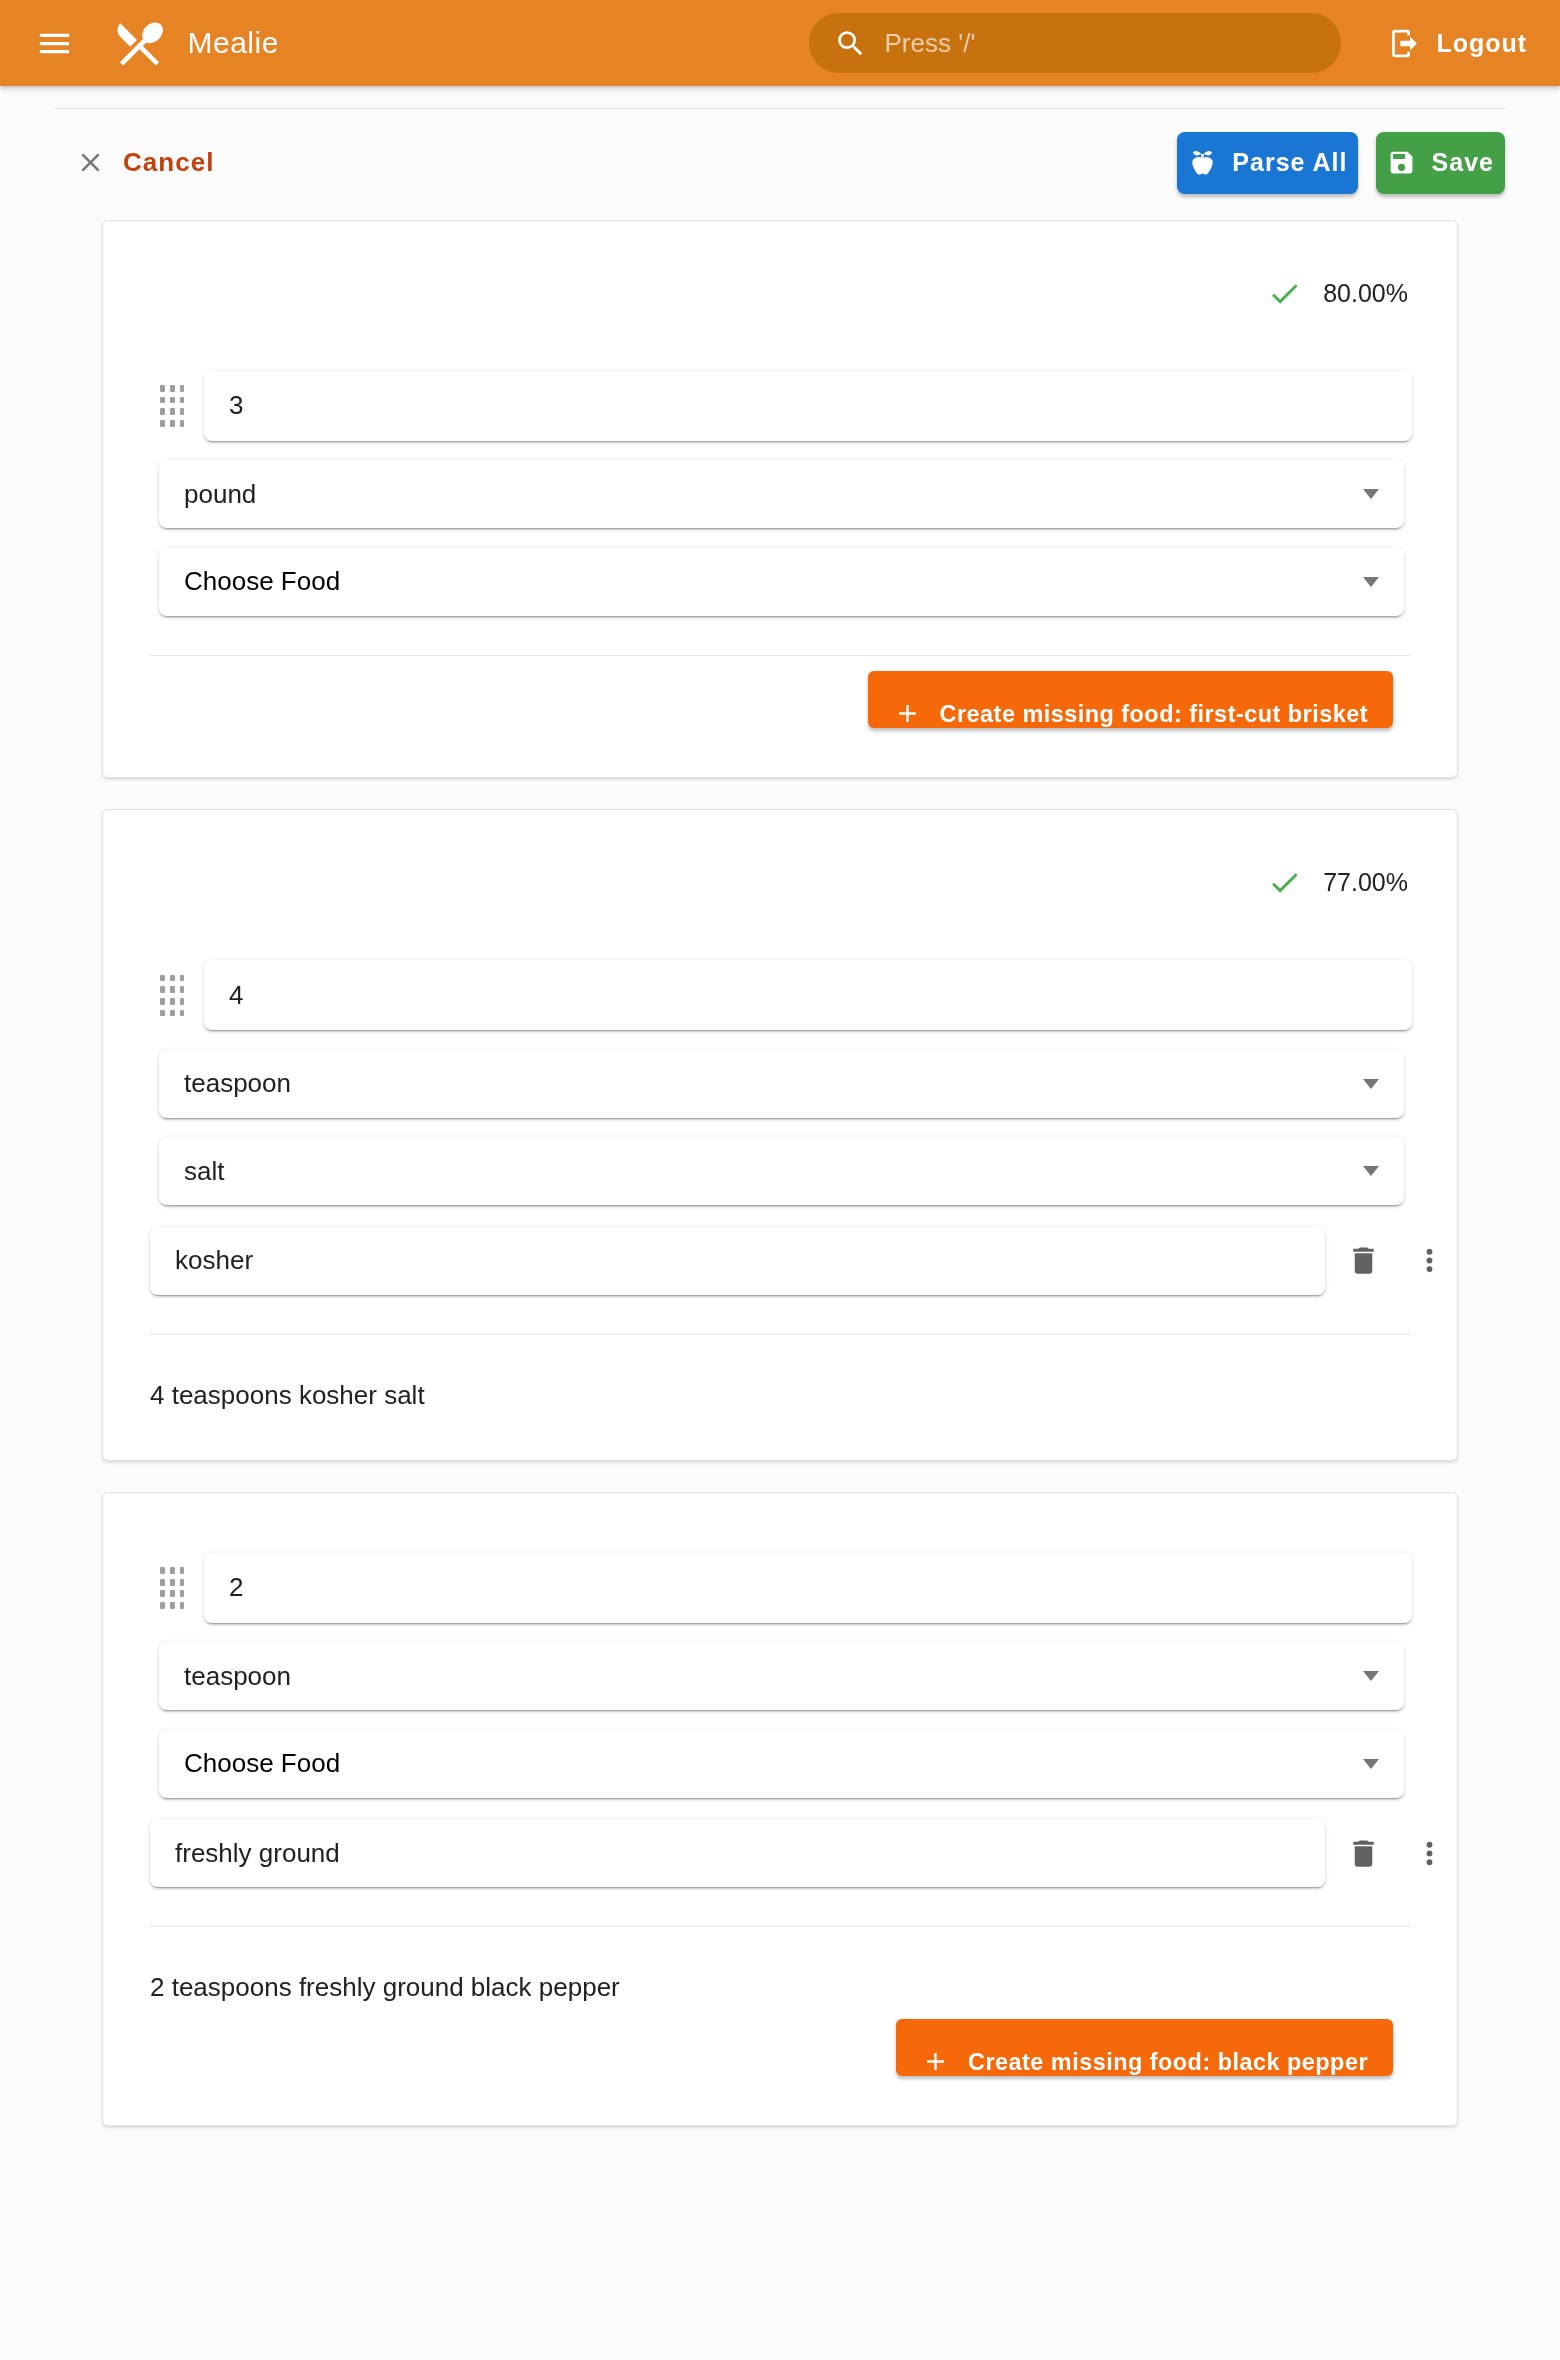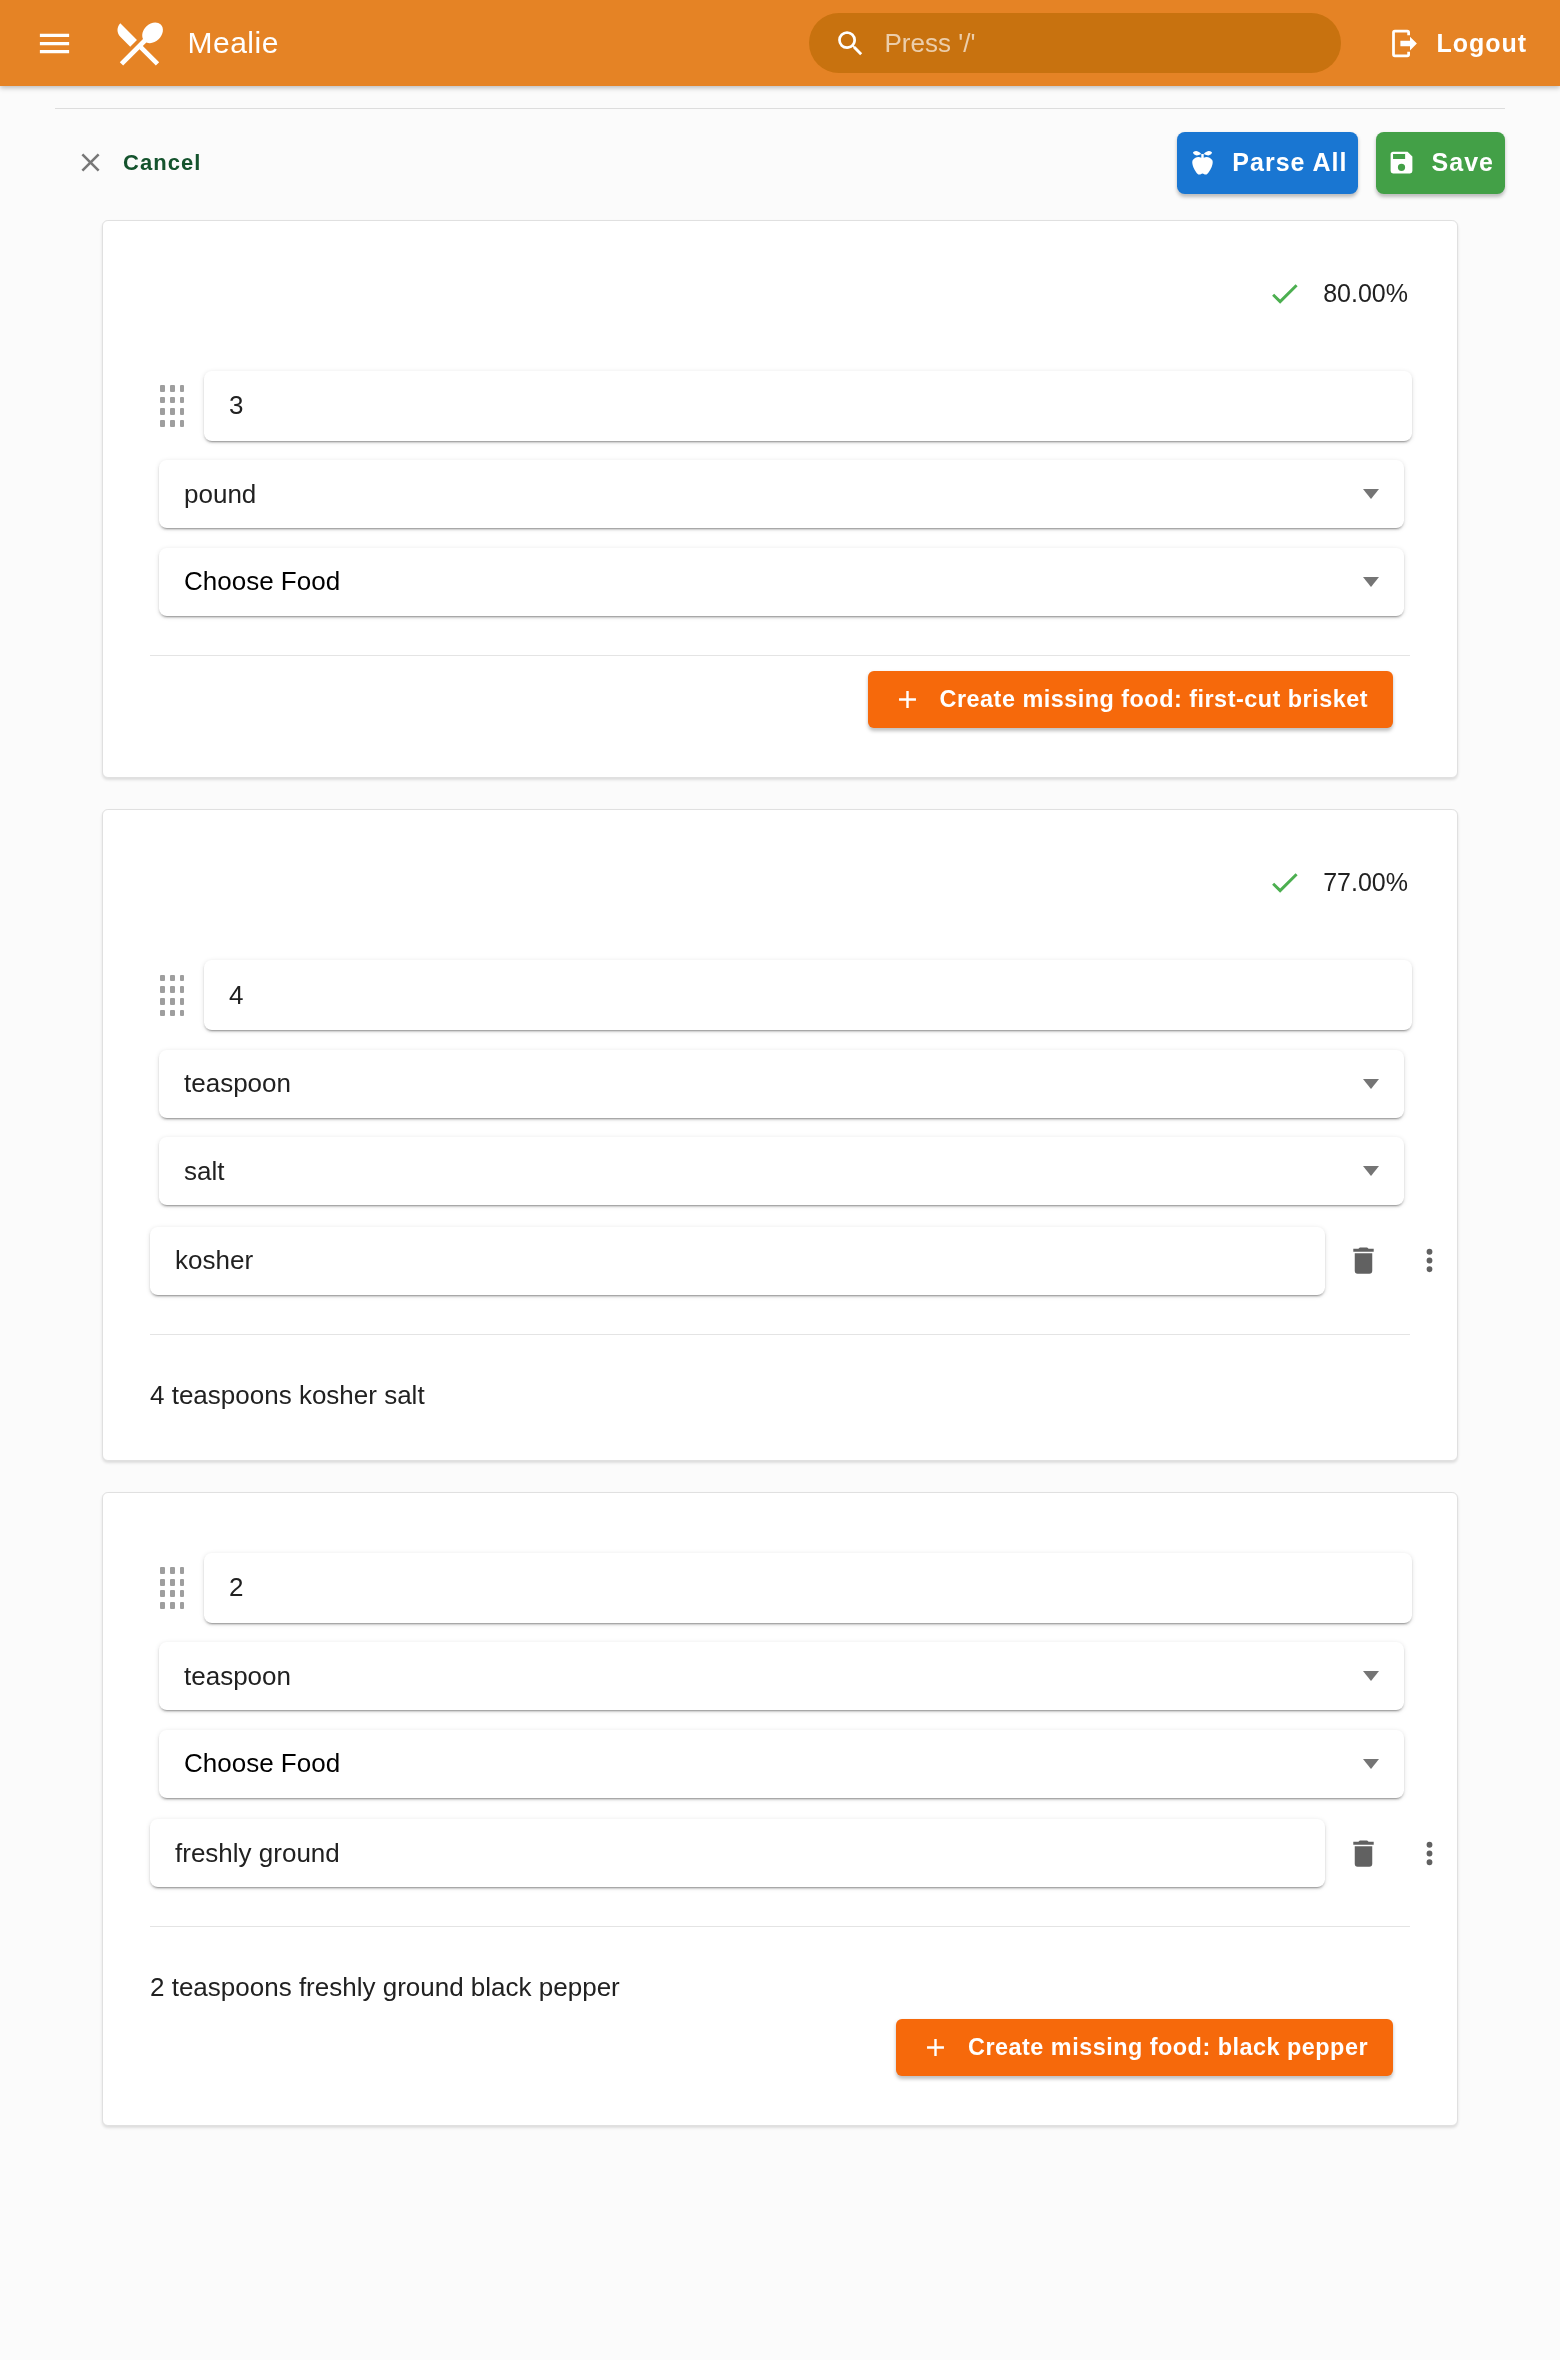"Cancel" .cancel-btn { color: #14532d -> #c2410c; font-size: 22px -> 26px }
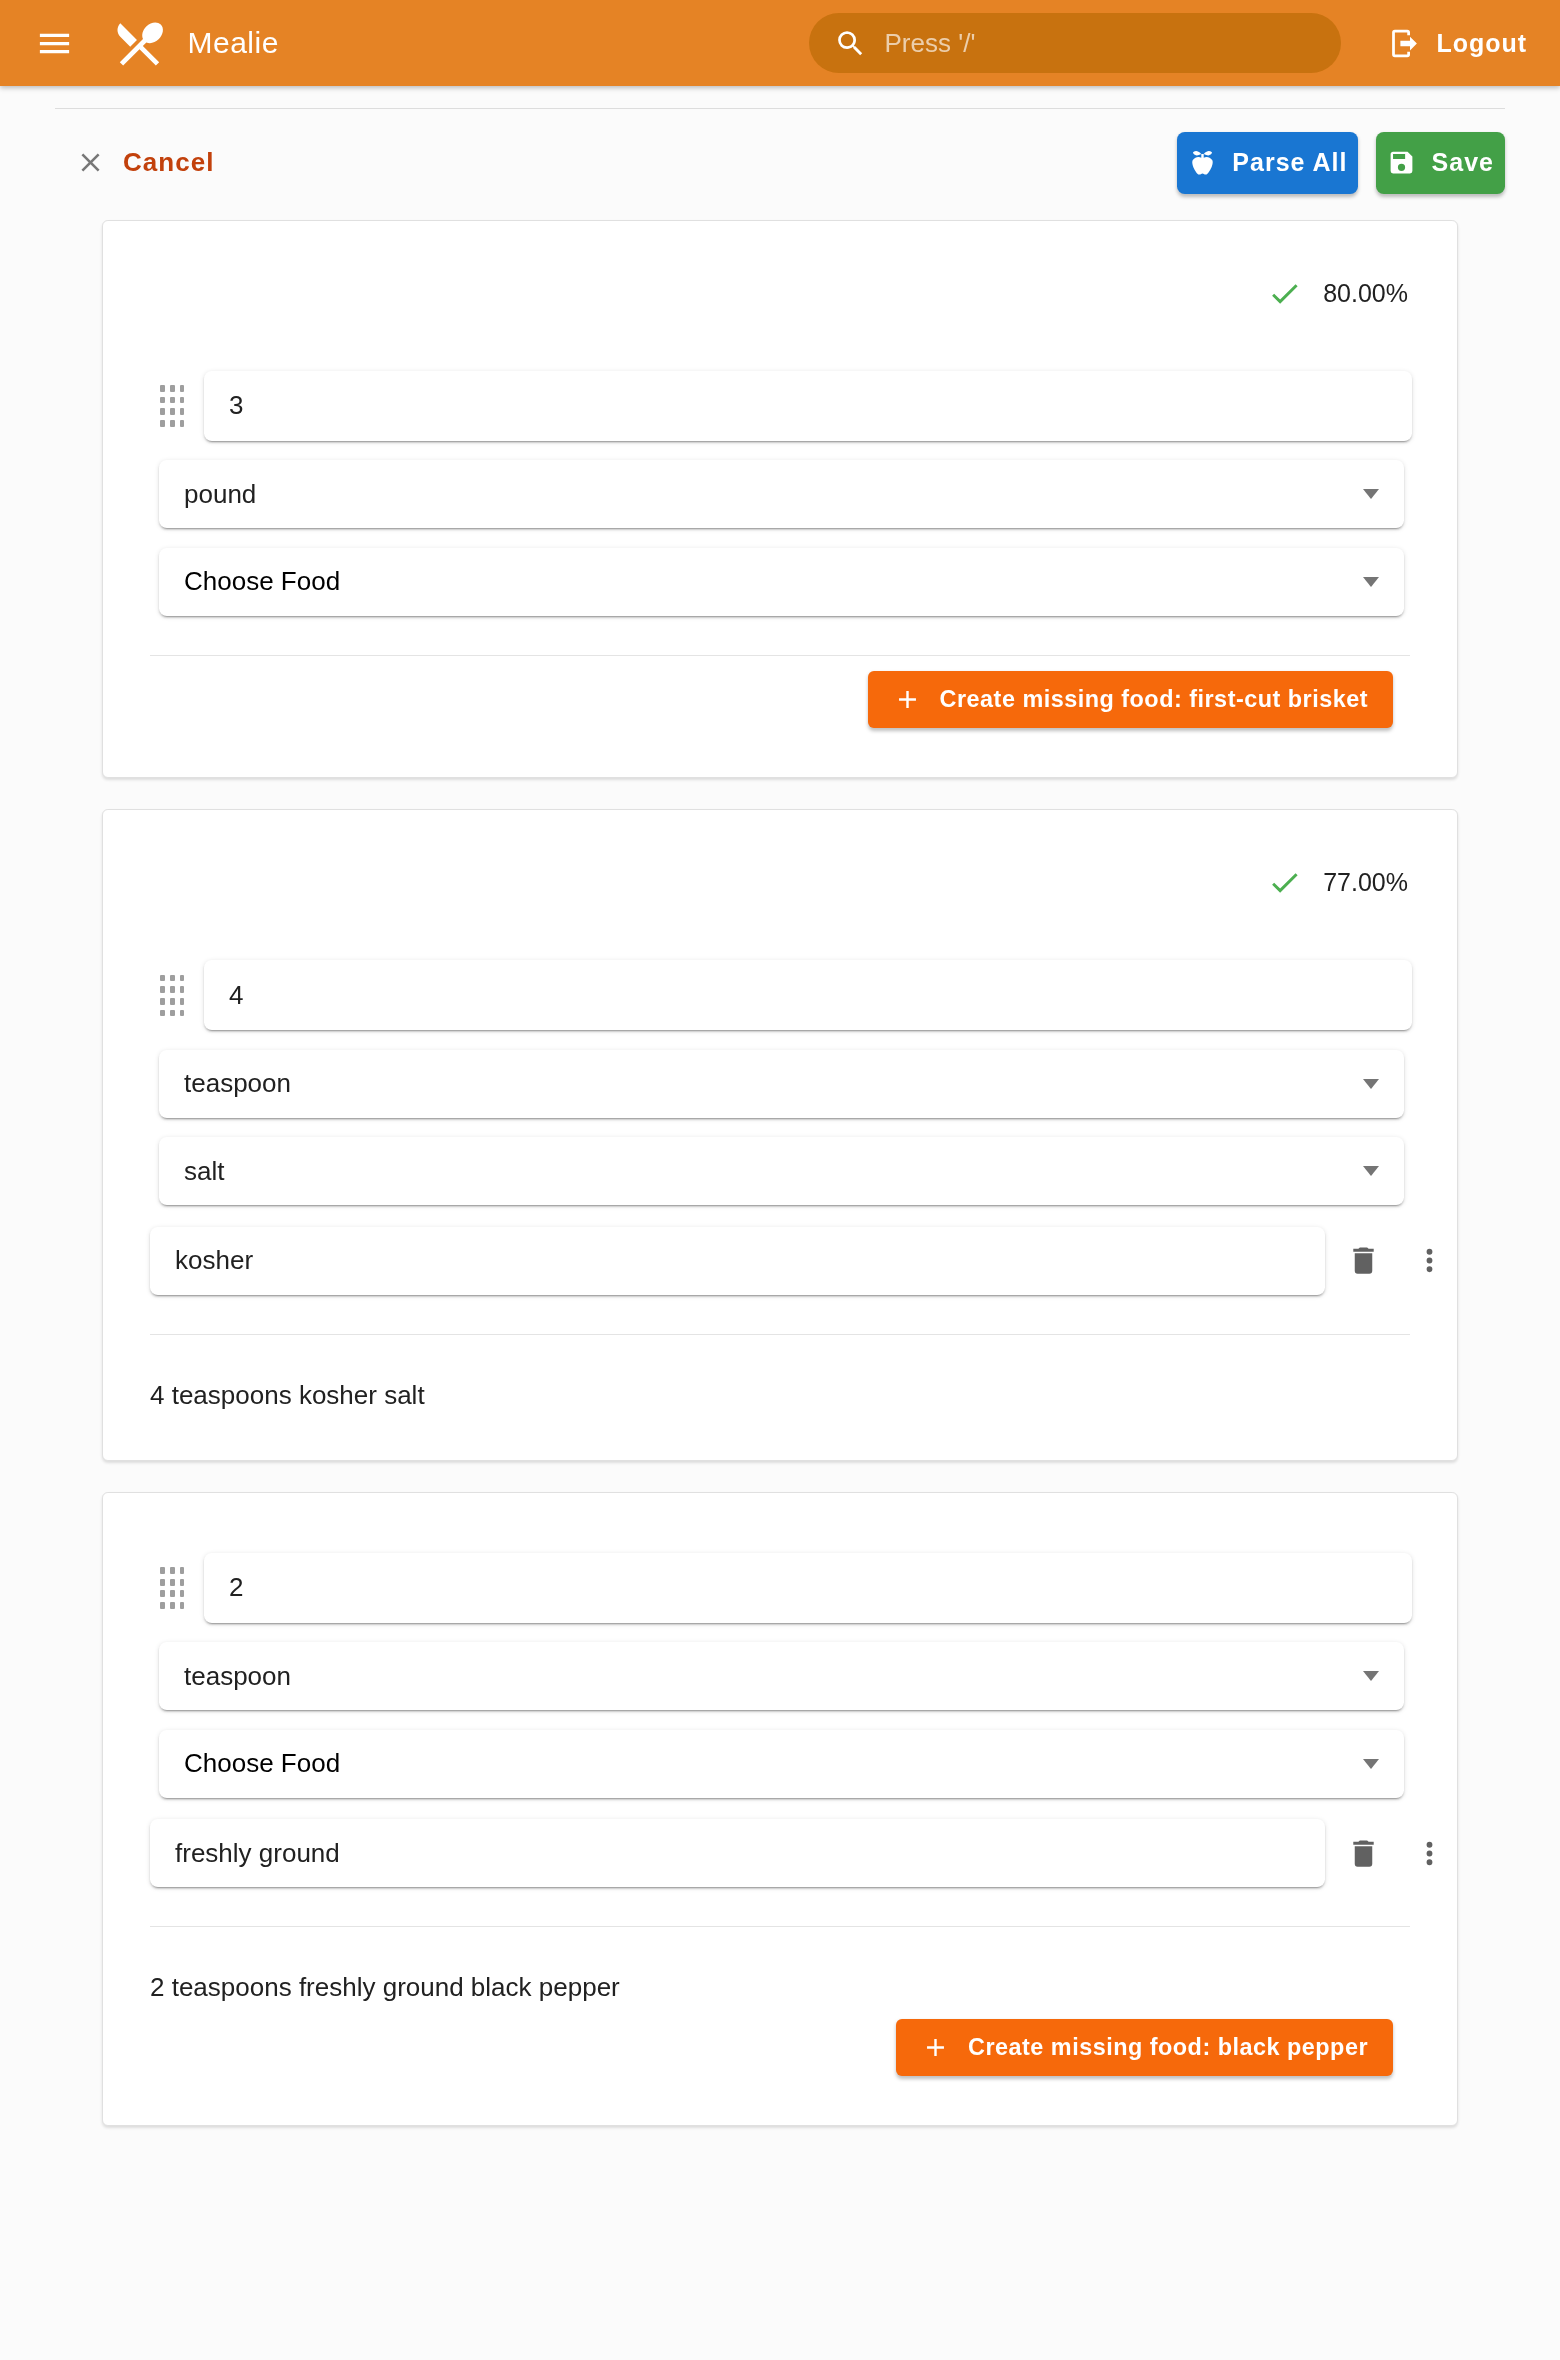"Create missing food: first-cut brisket" .missing-btn { align-items: center -> flex-end }
